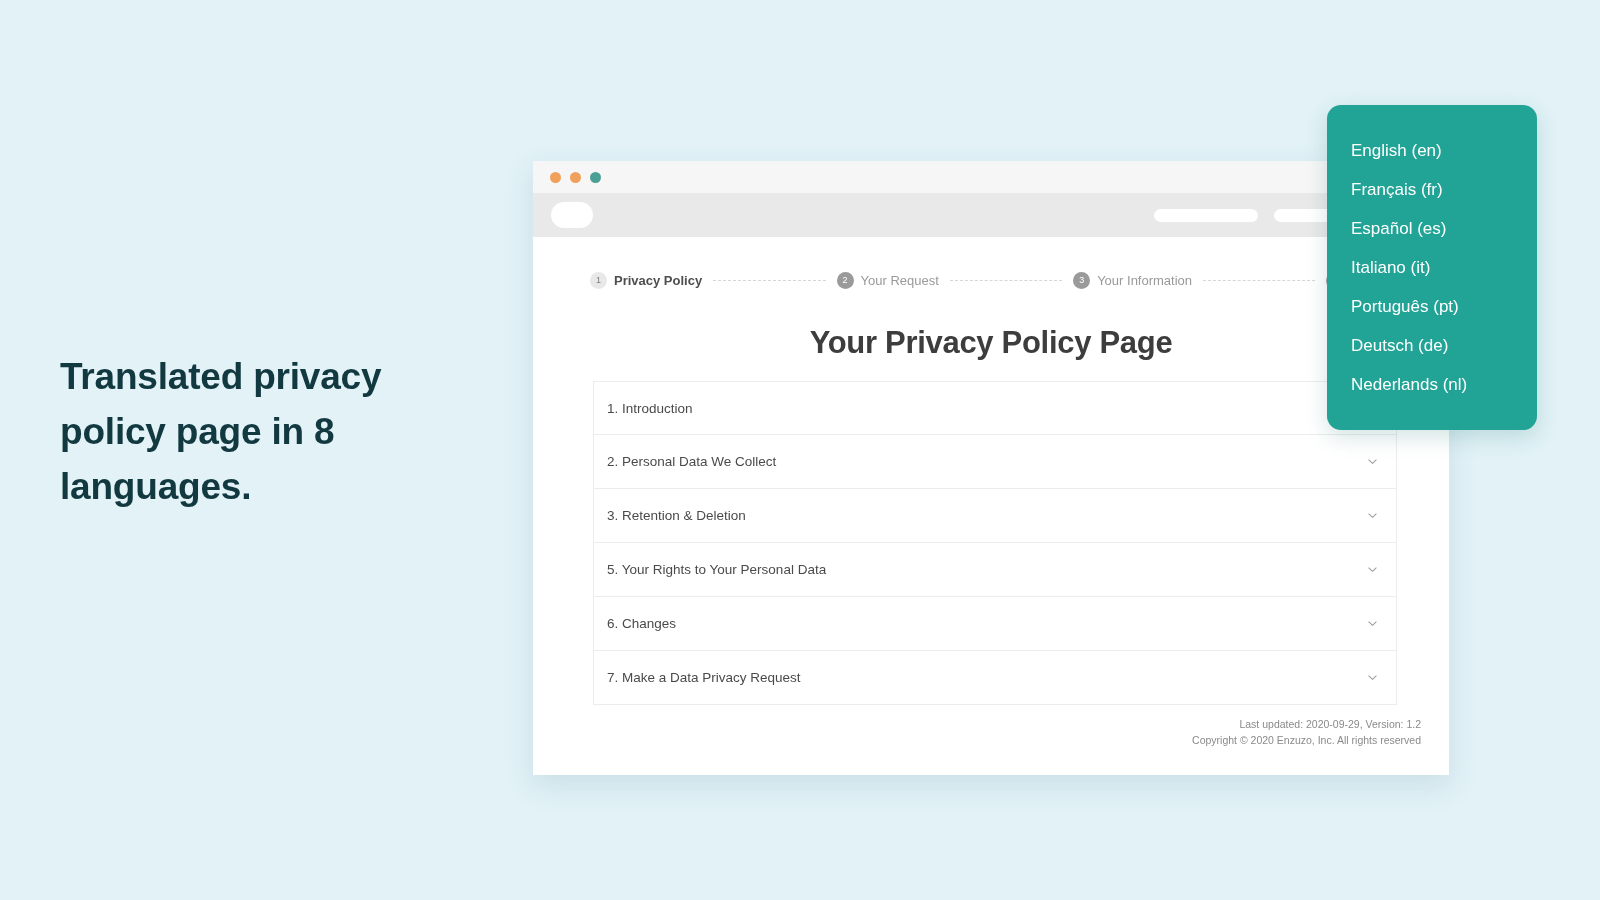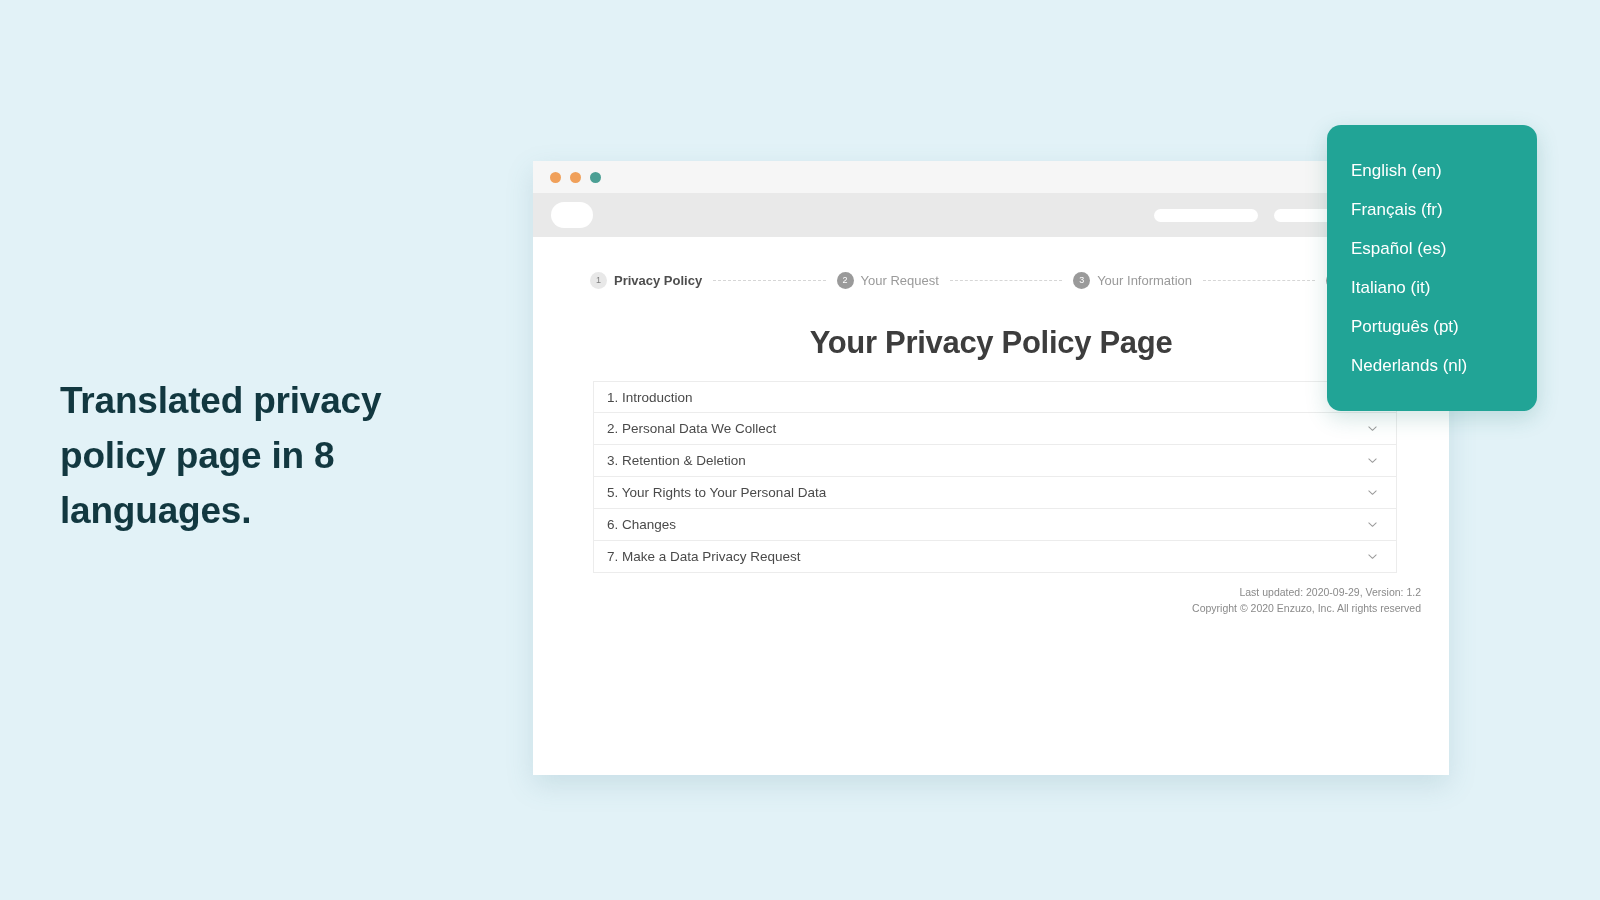"English (en)" #language-panel { margin-top: 20px -> none }
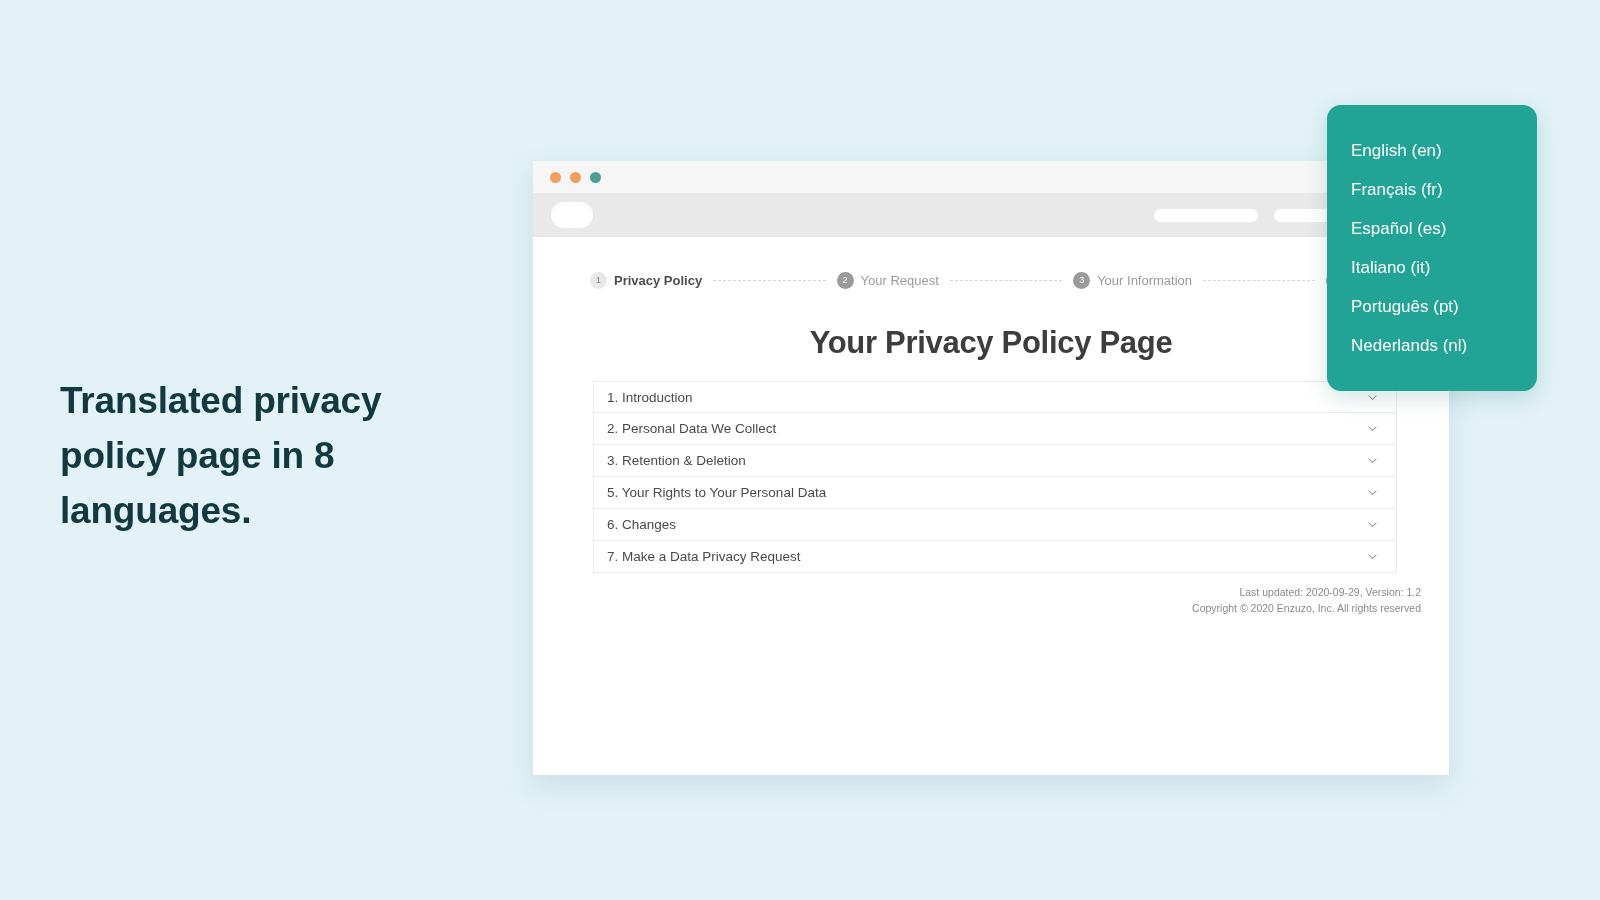"Deutsch (de)" div.lang-item { html: none -> <div>Deutsch (de)</div> }
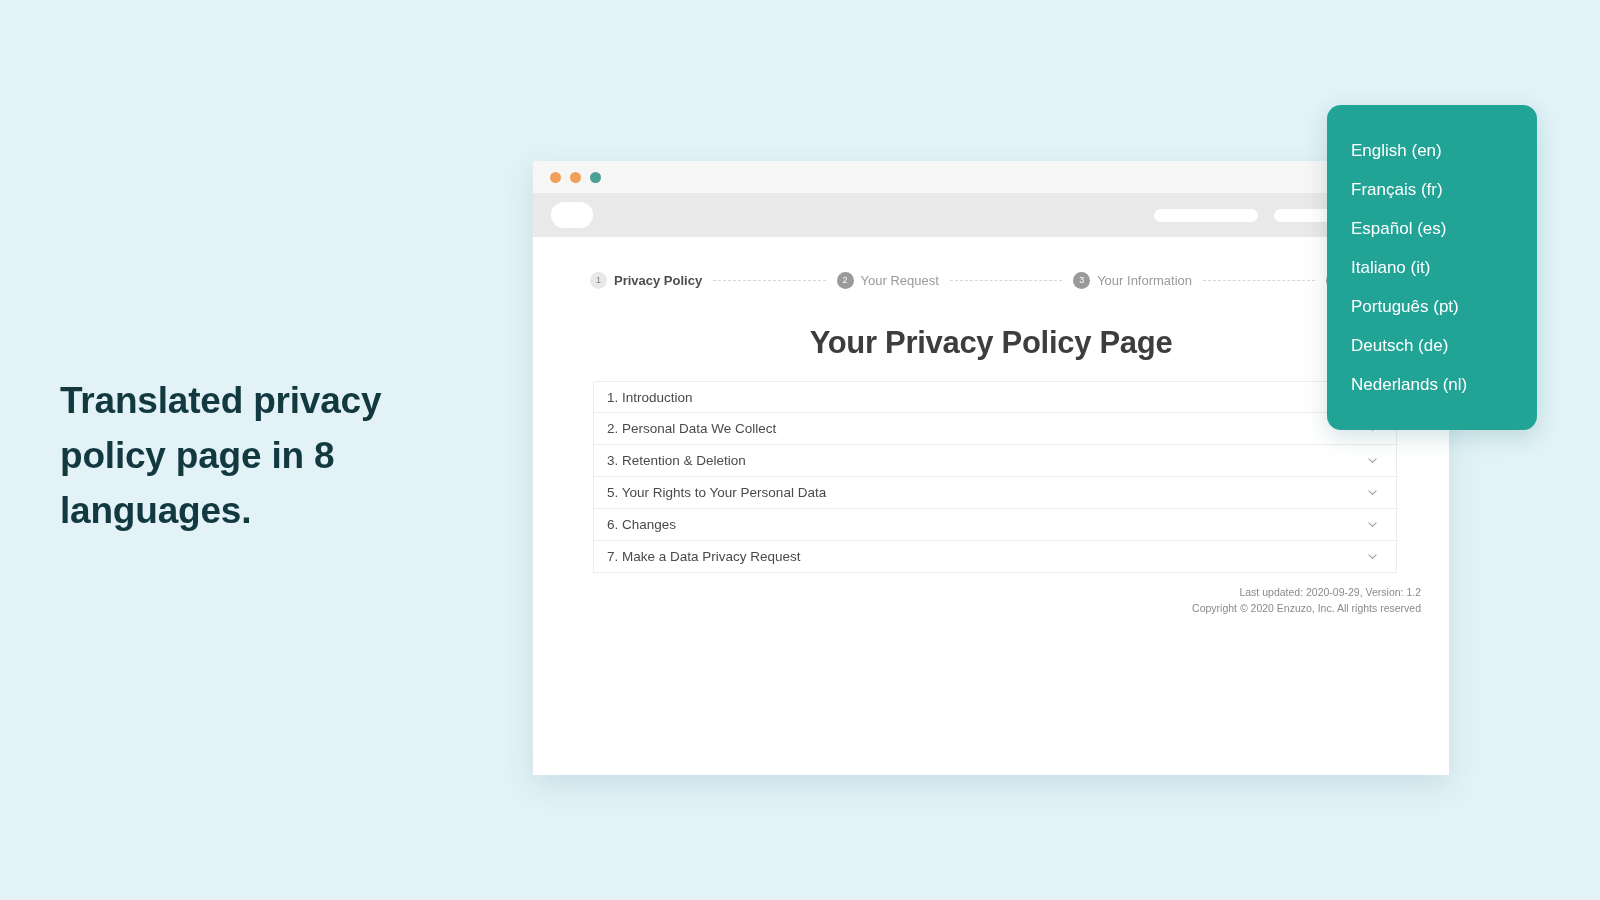"Translated privacy policy page in" #headline { top: 374px -> 350px }
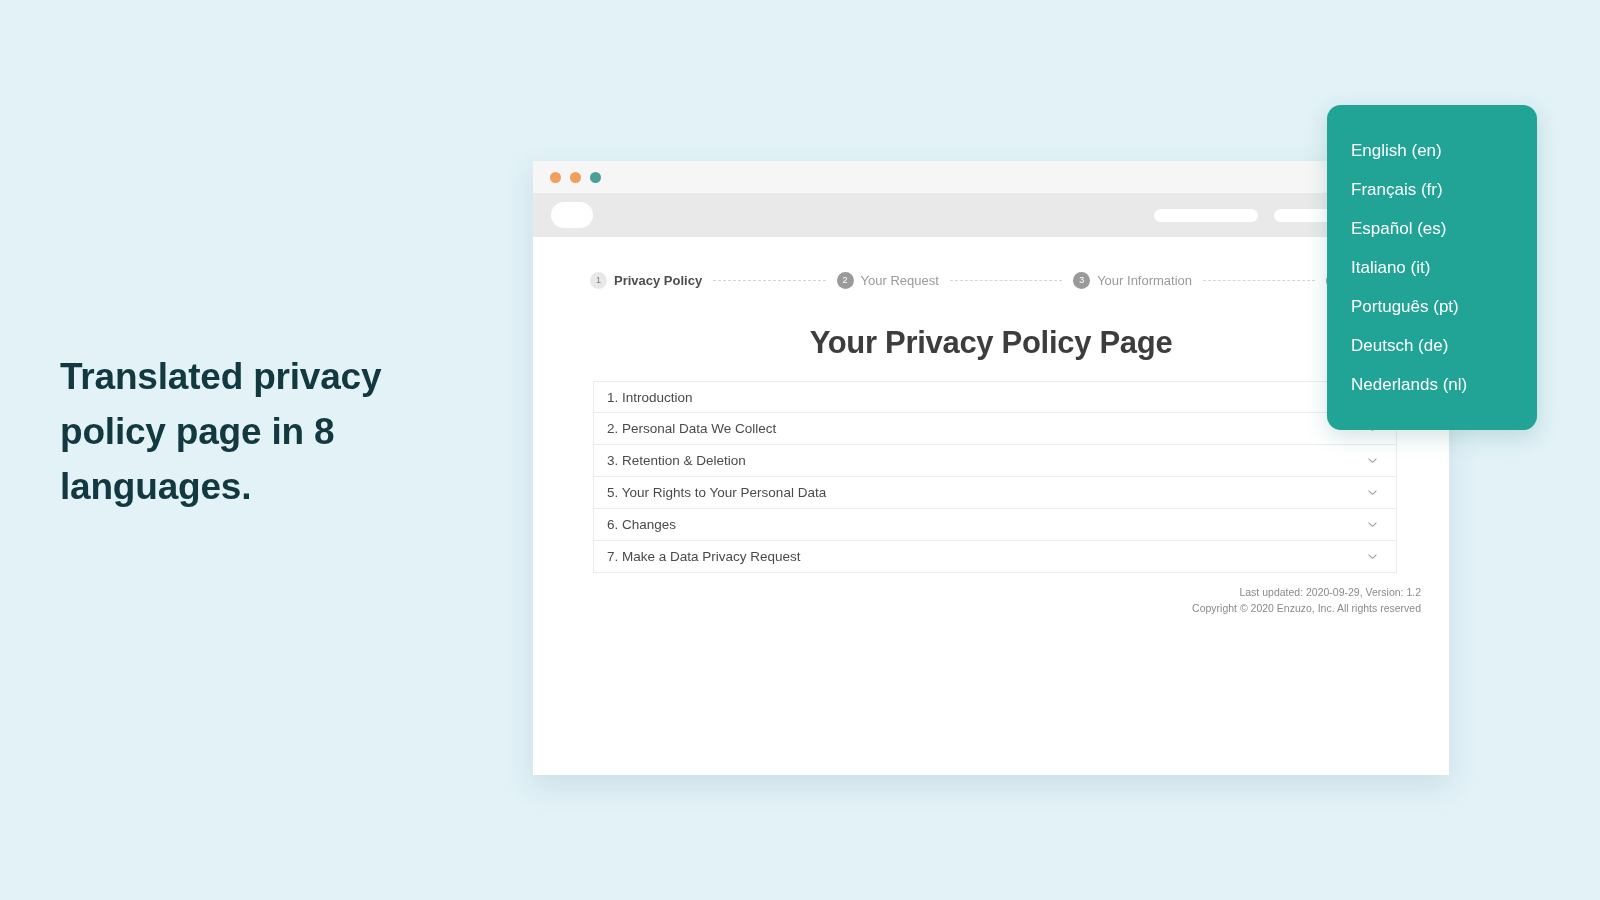"1. Introduction" .acc-row { height: 32px -> 54px }
